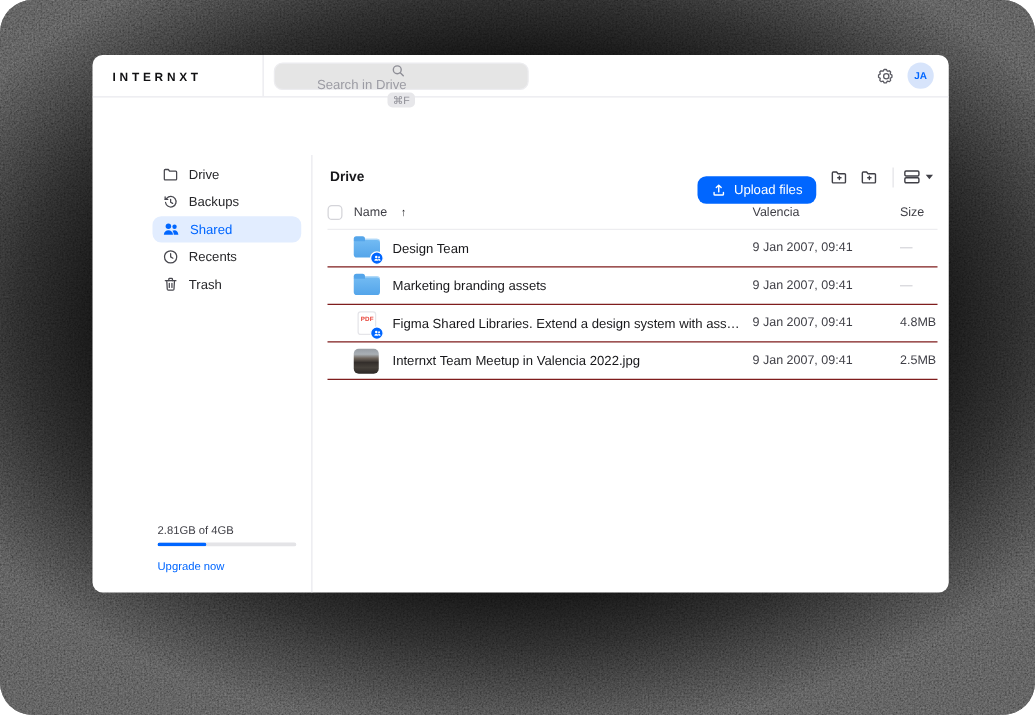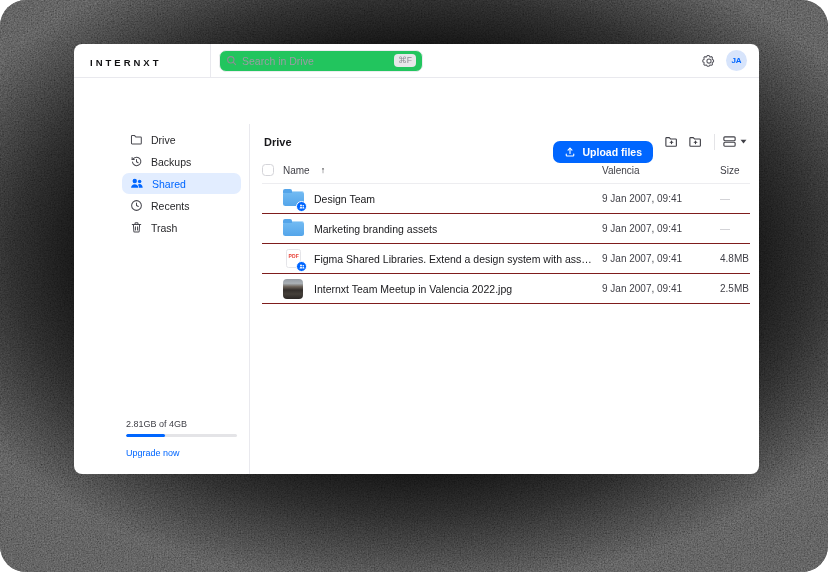"Search in Drive" .searchbox { background: #22c55e -> #e5e5e5; flex-direction: none -> column }
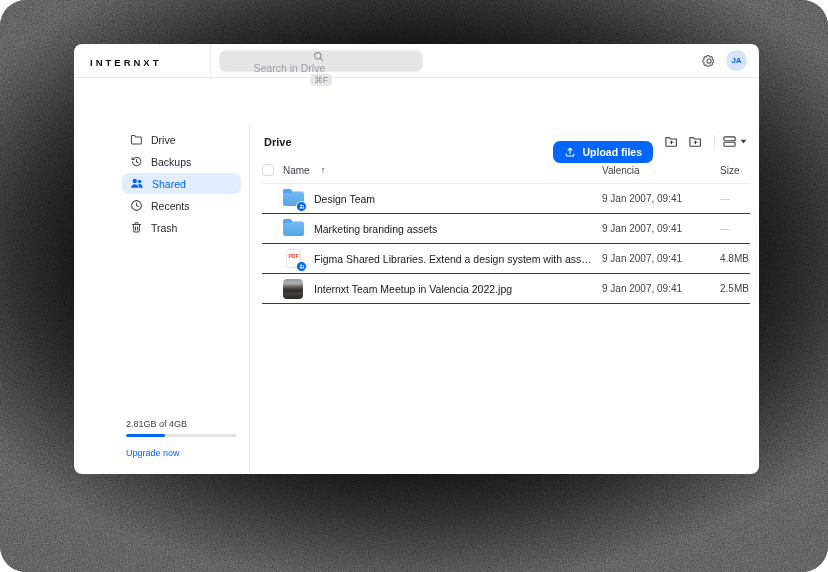"Upload files" .upload-btn { font-weight: 700 -> 400 }
